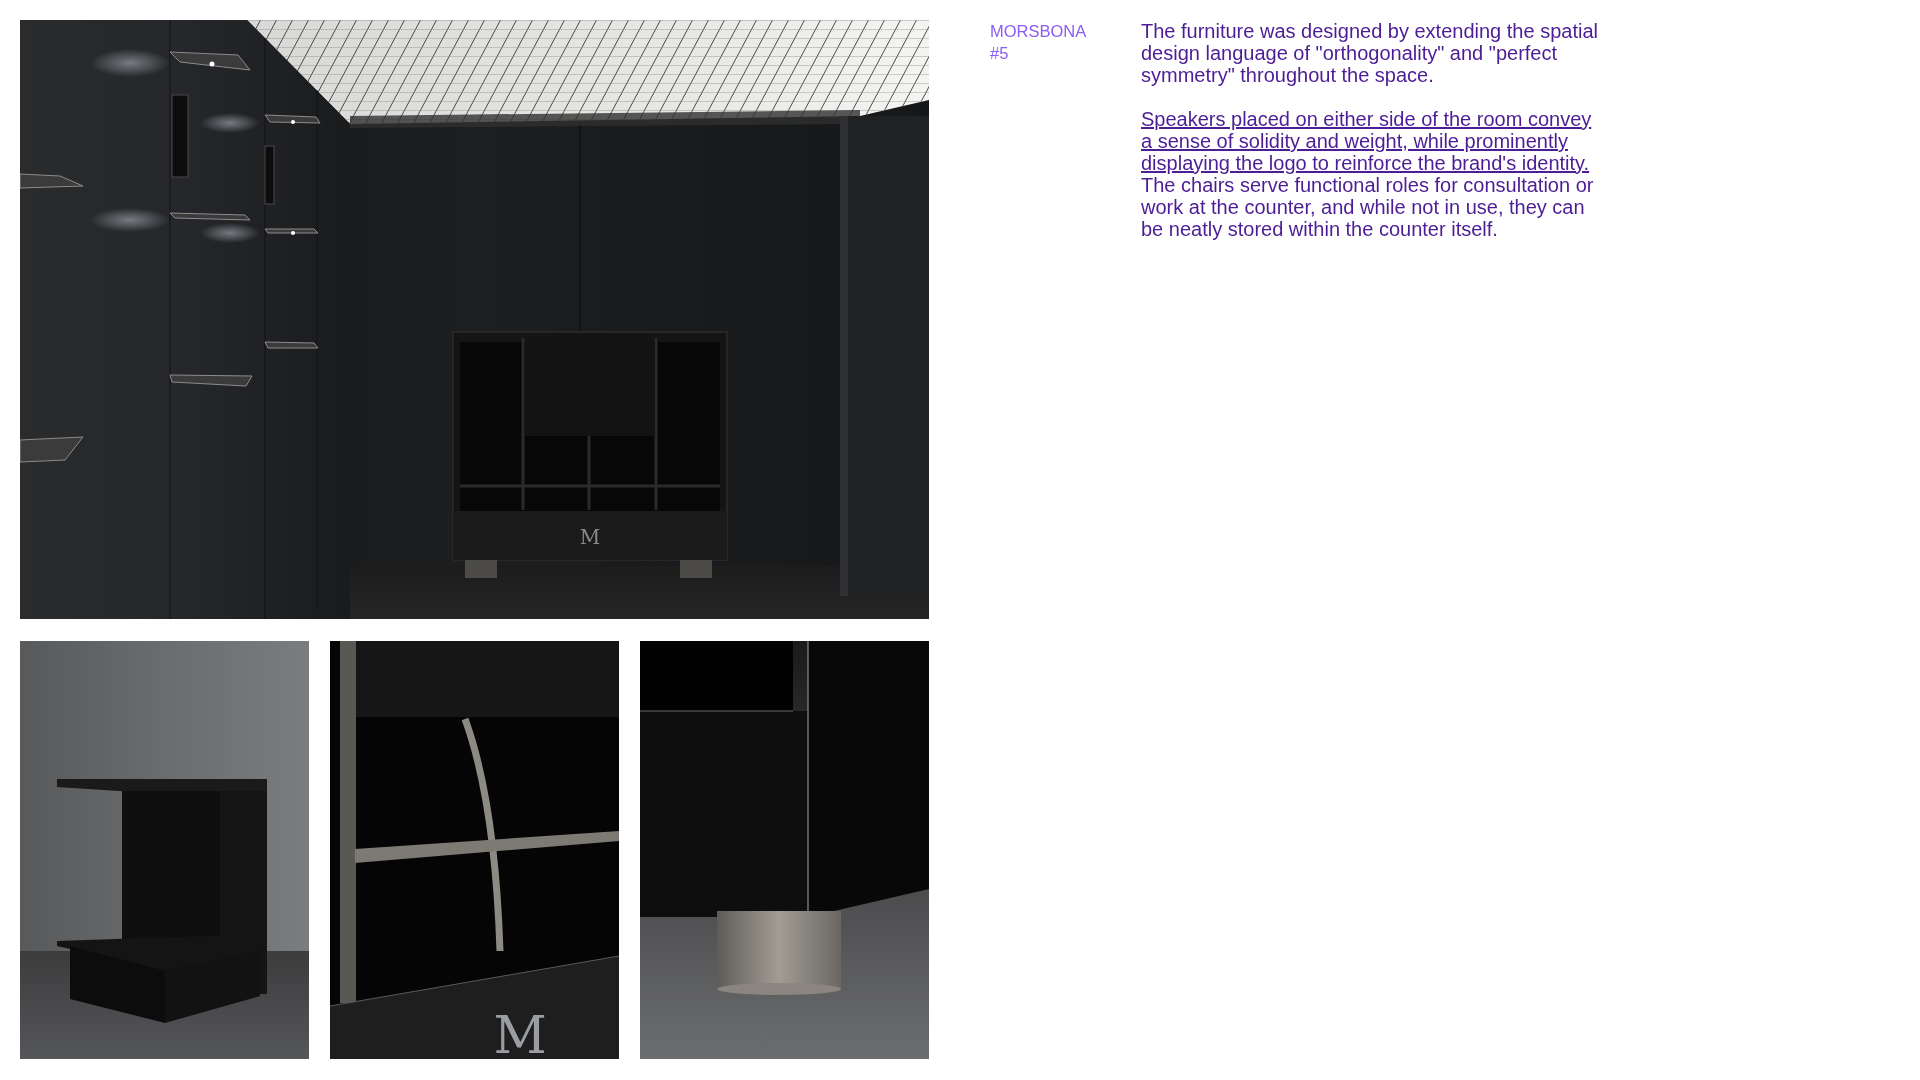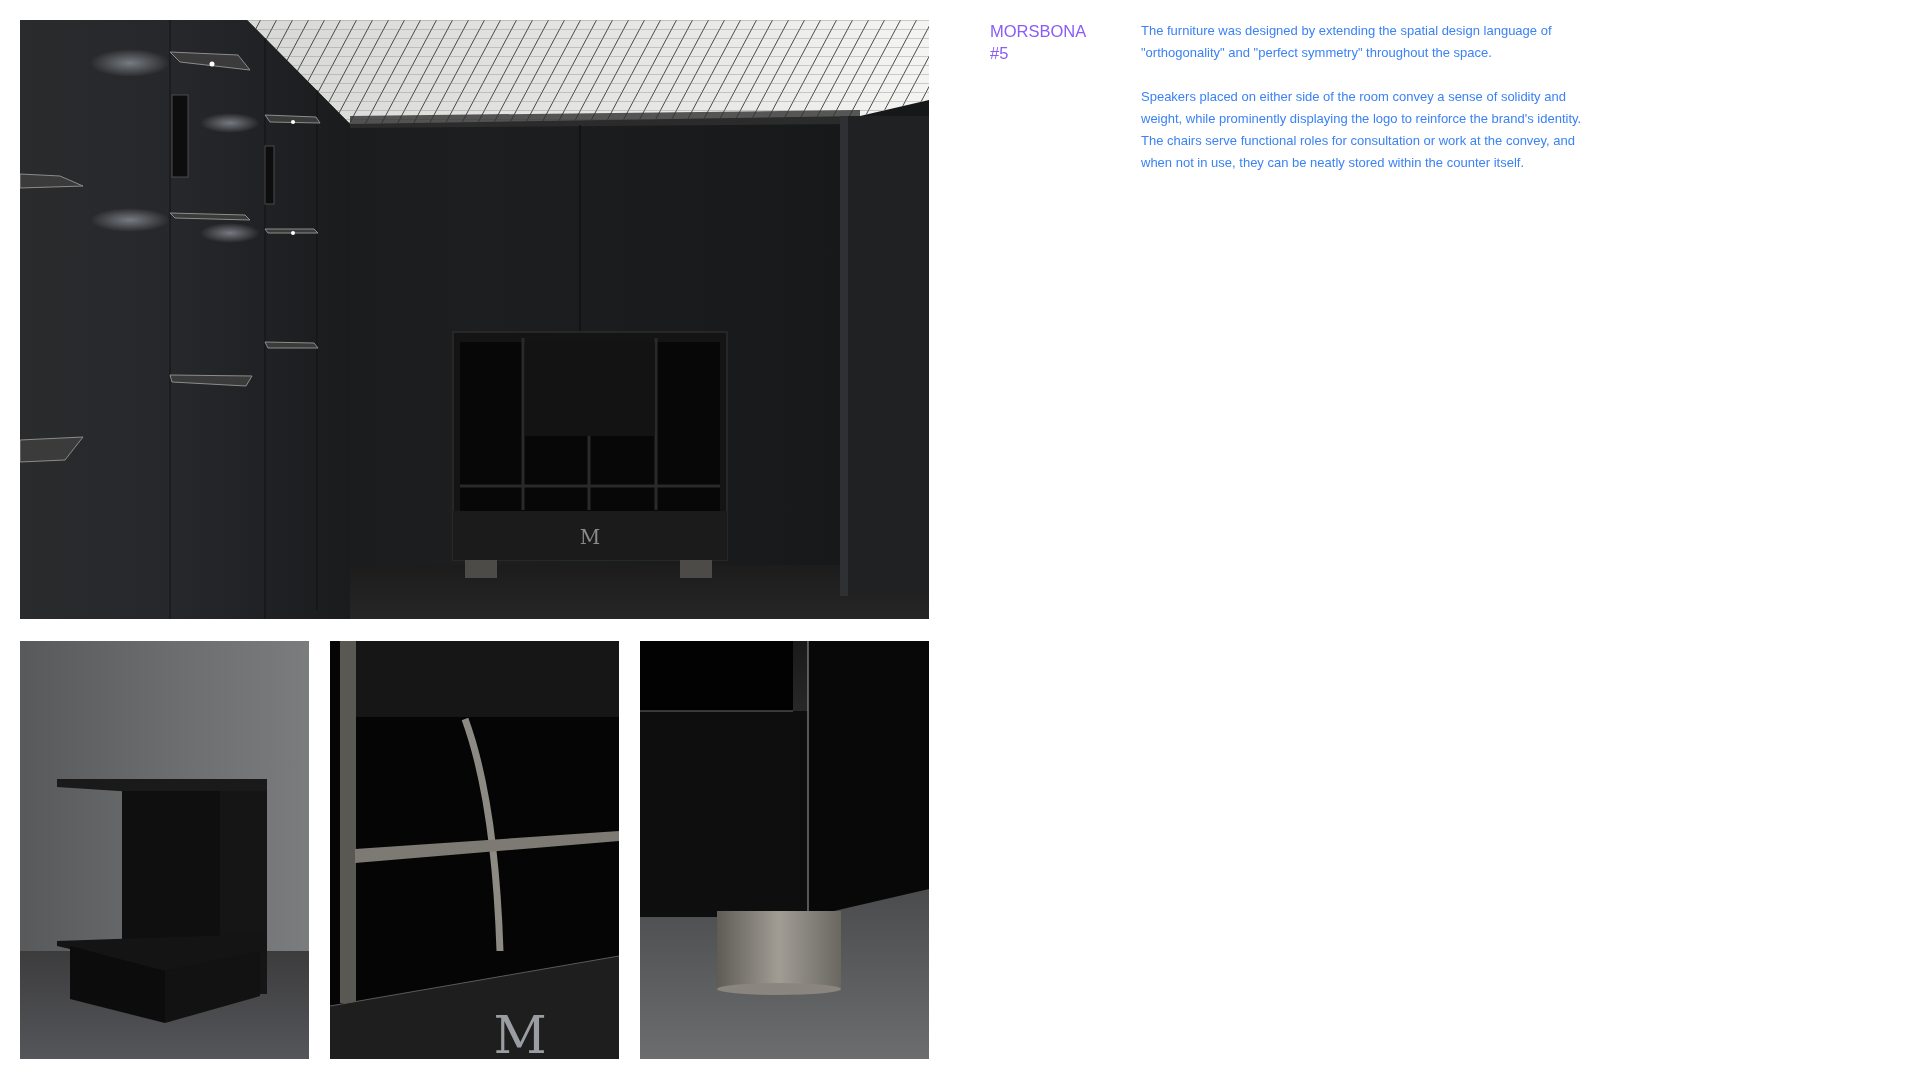"The furniture was designed by" .body-block { color: #3b82f6 -> #4c1d95; font-size: 13px -> 20px }
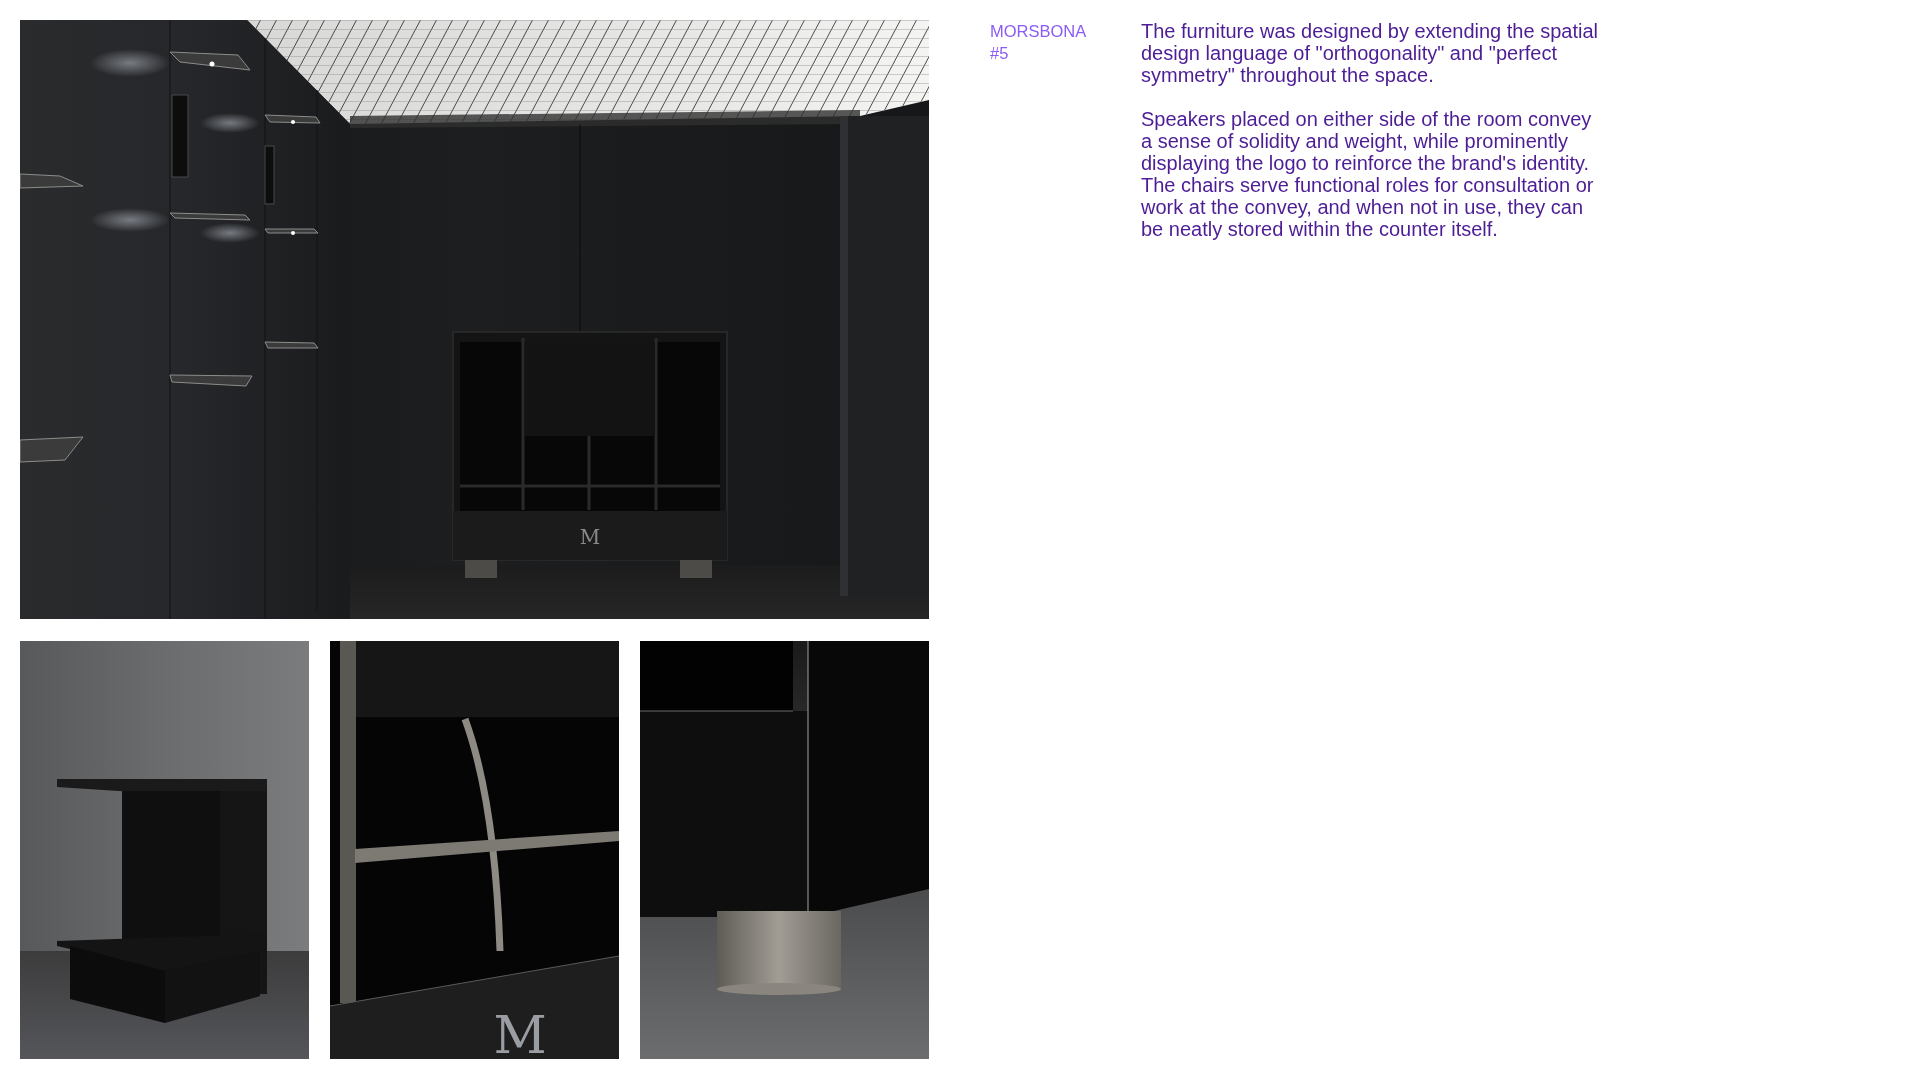"Speakers placed on either side" .body-block p.gap { text-decoration: none -> underline }
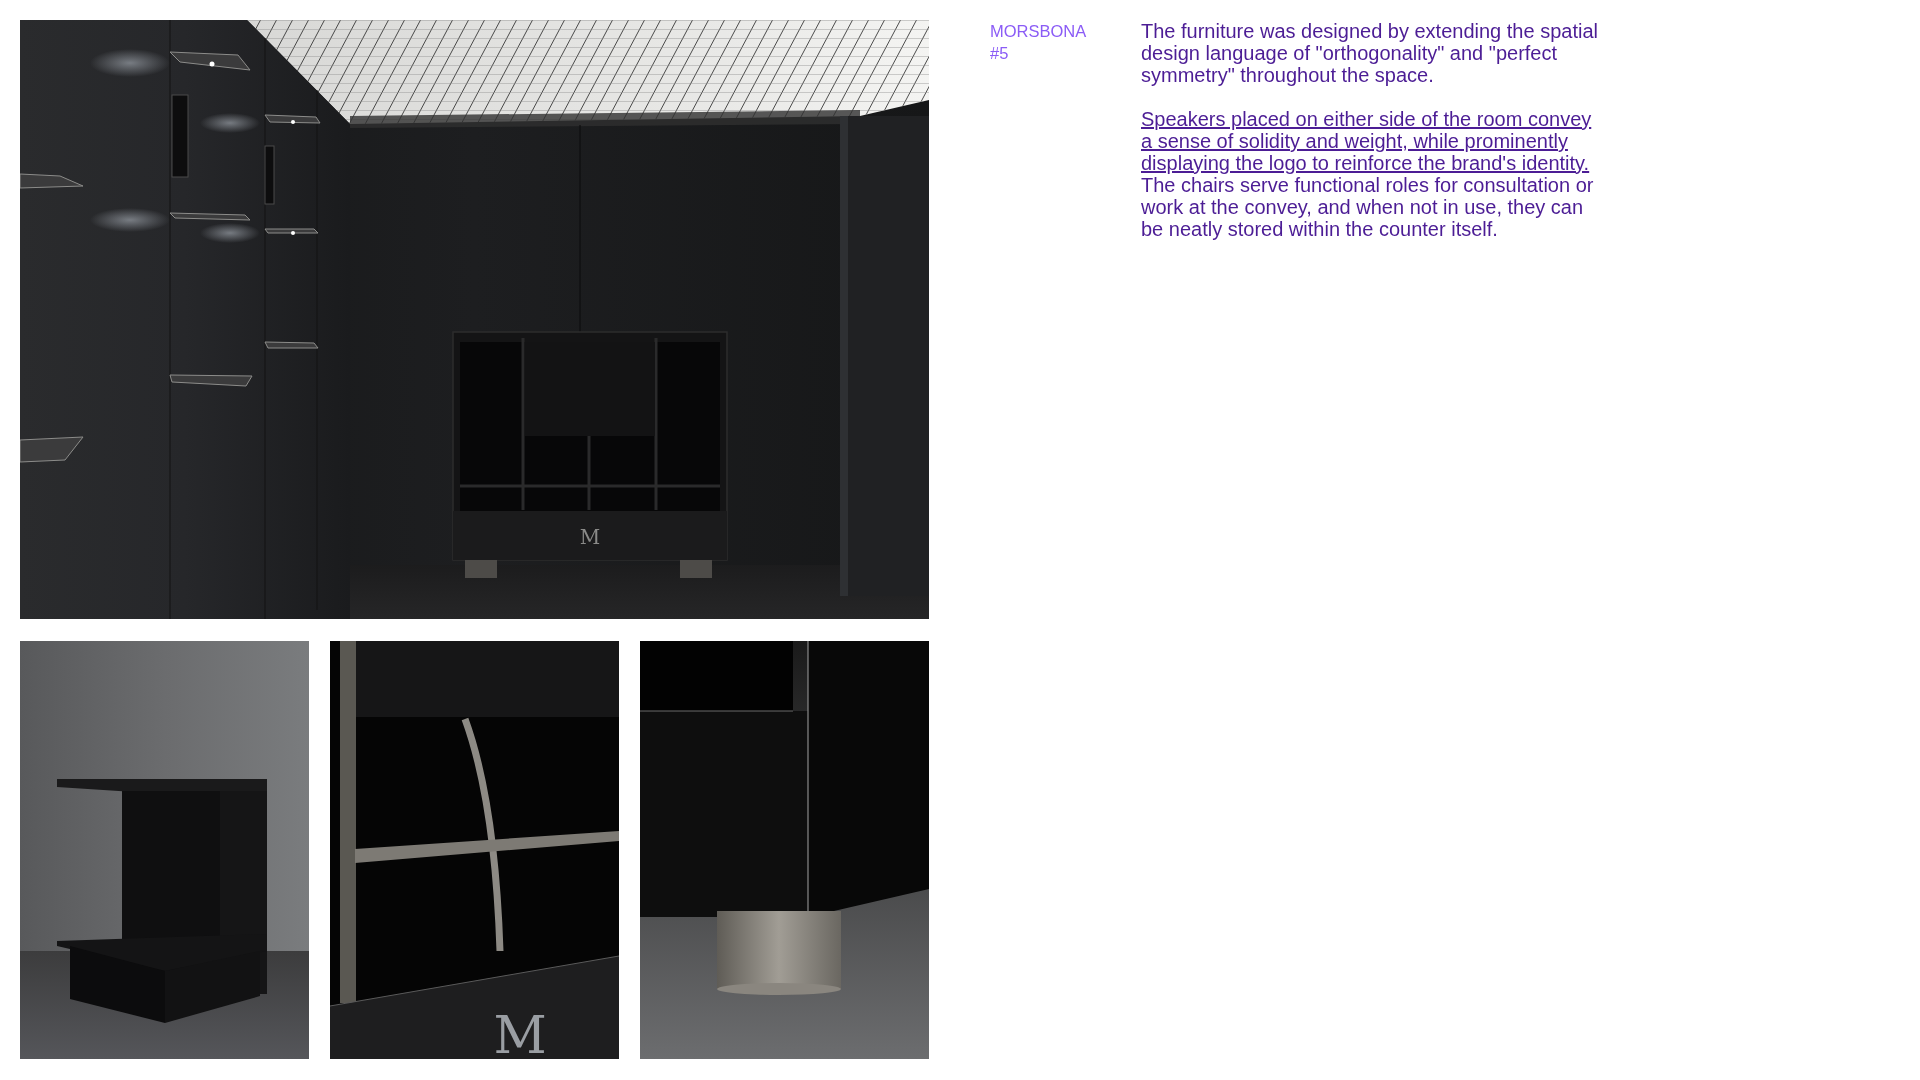"The chairs serve functional roles" p { text: convey, and when -> counter, and while }
